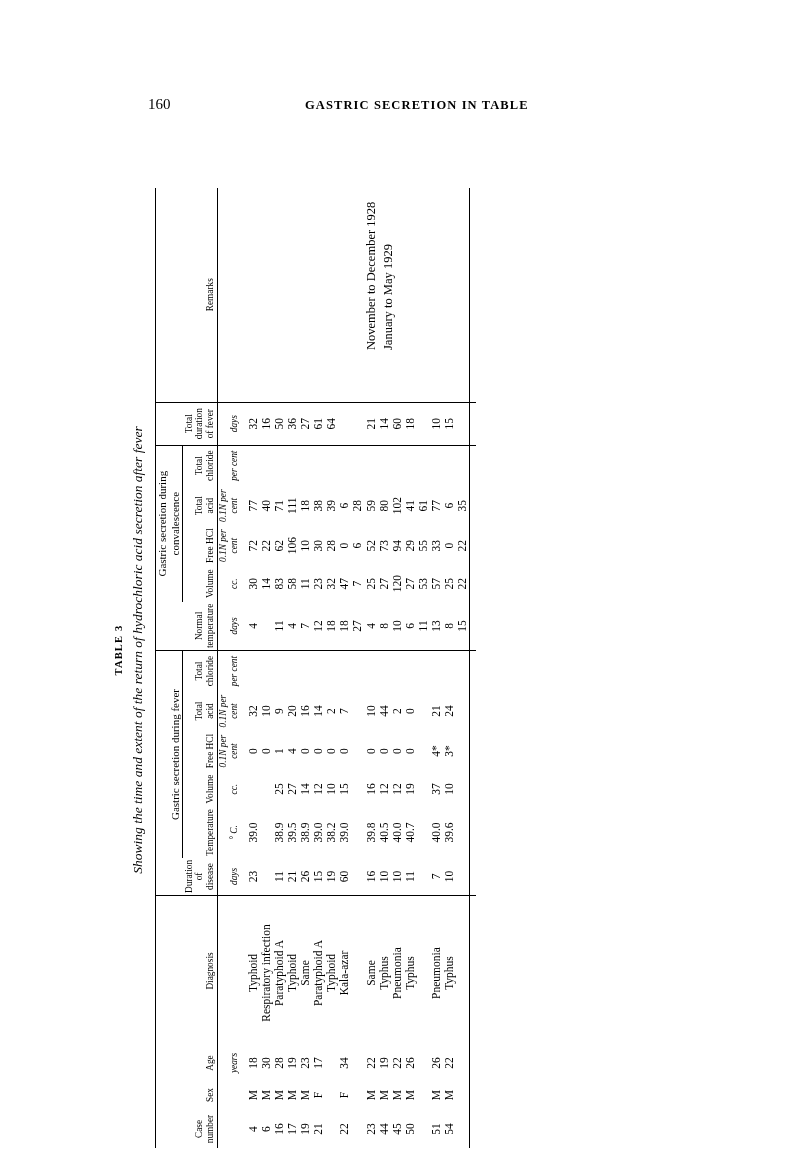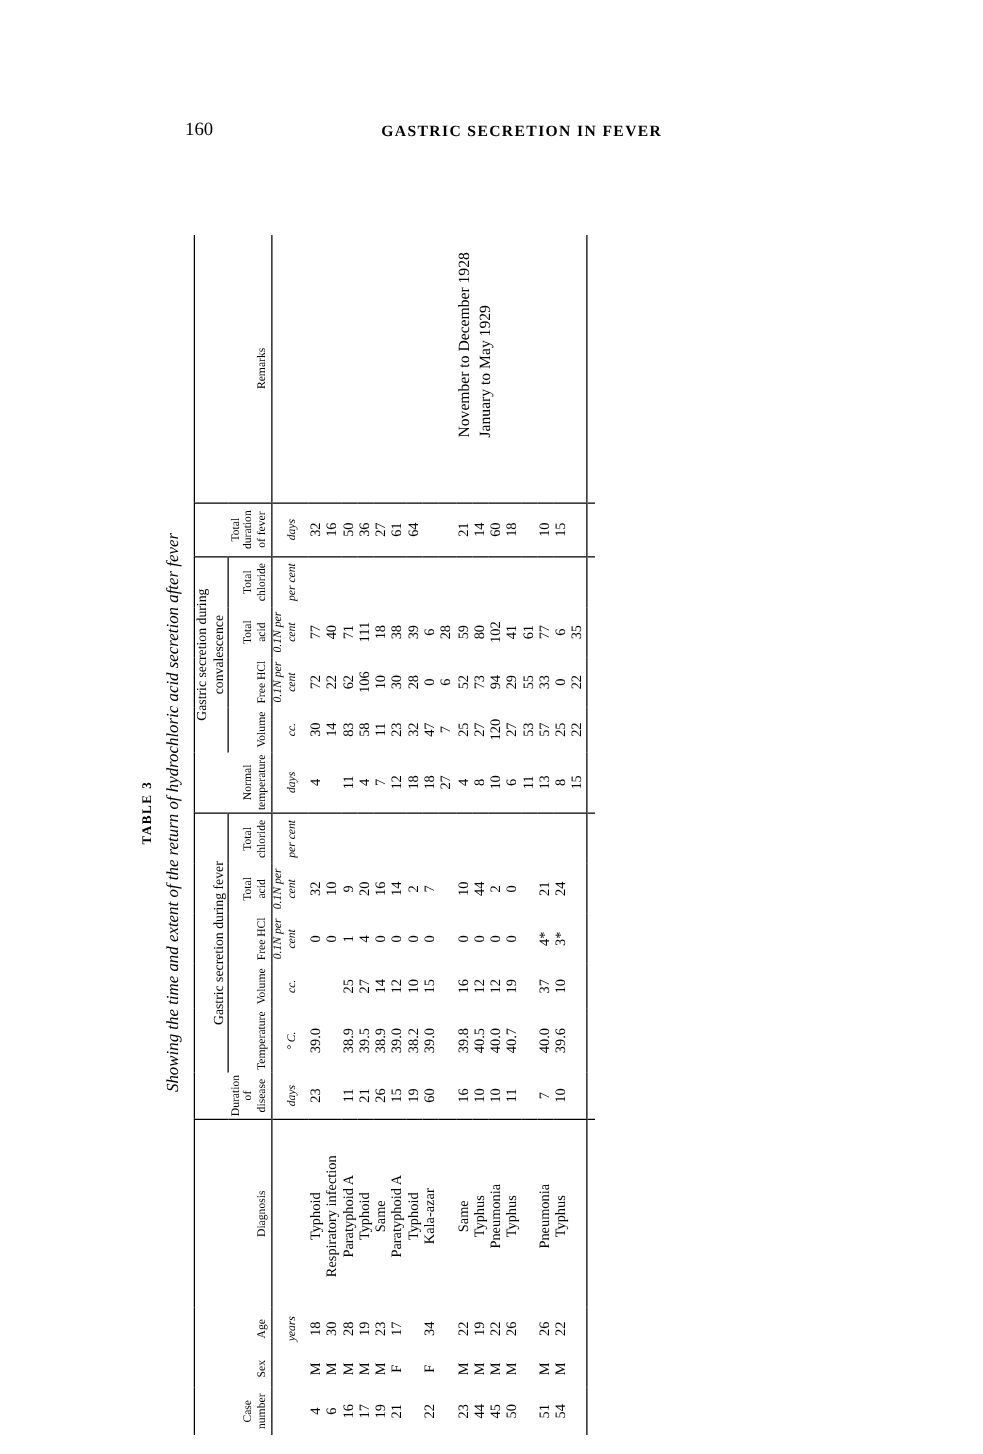"GASTRIC SECRETION IN FEVER" div.running-head { text: FEVER -> TABLE }
